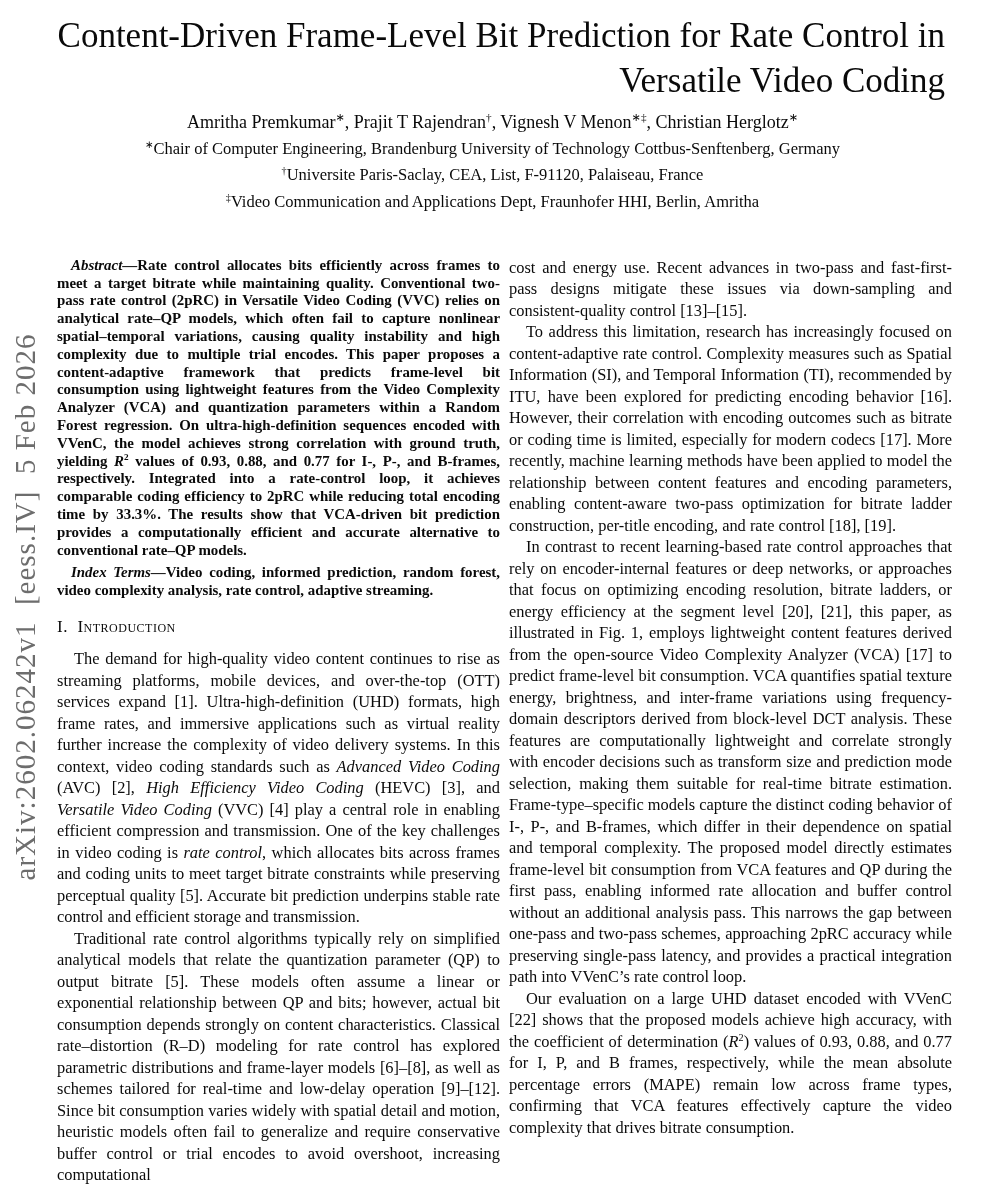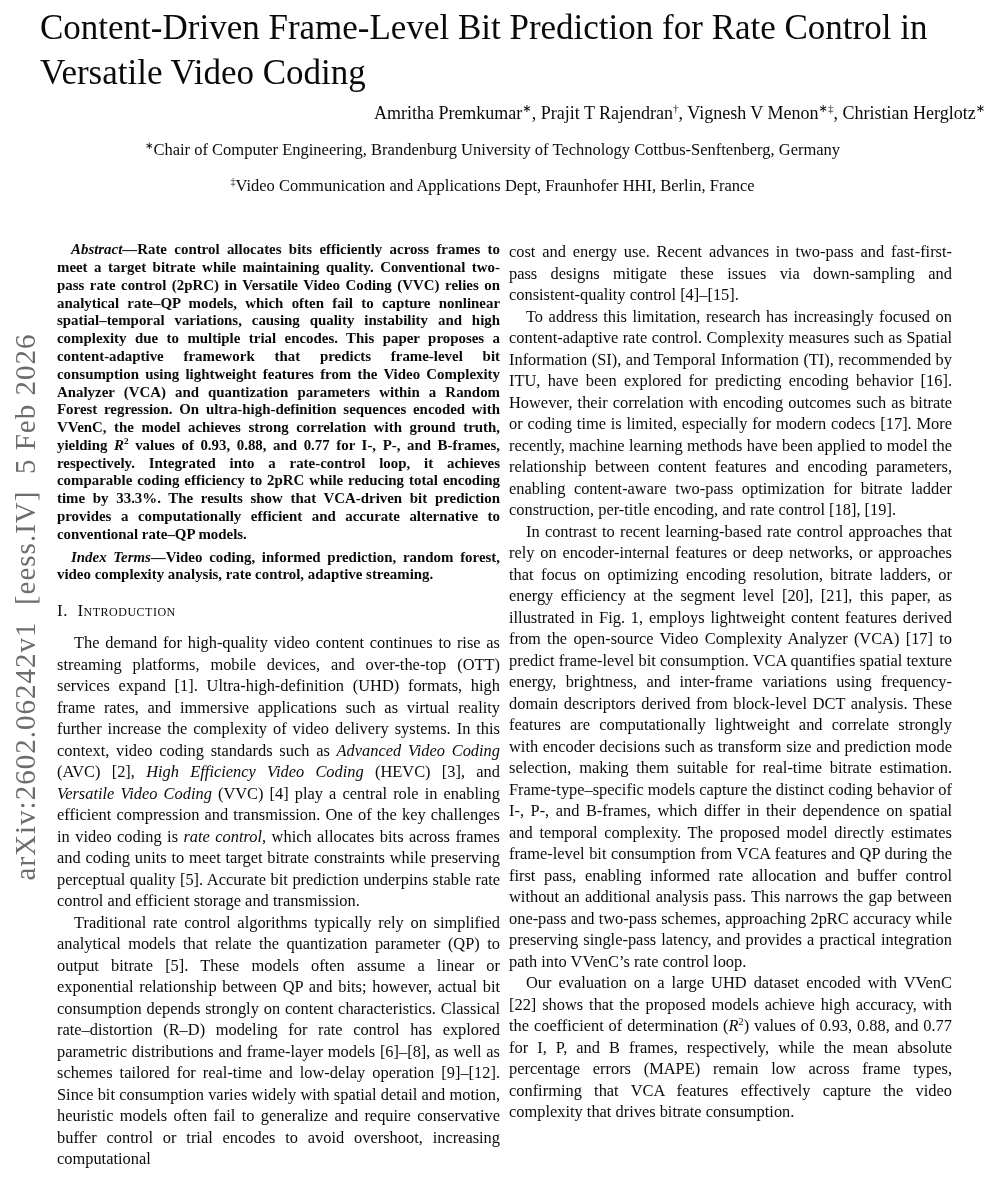"Content-Driven Frame-Level Bit" .title { margin: 0 auto -> 8px auto; text-align: left -> right }
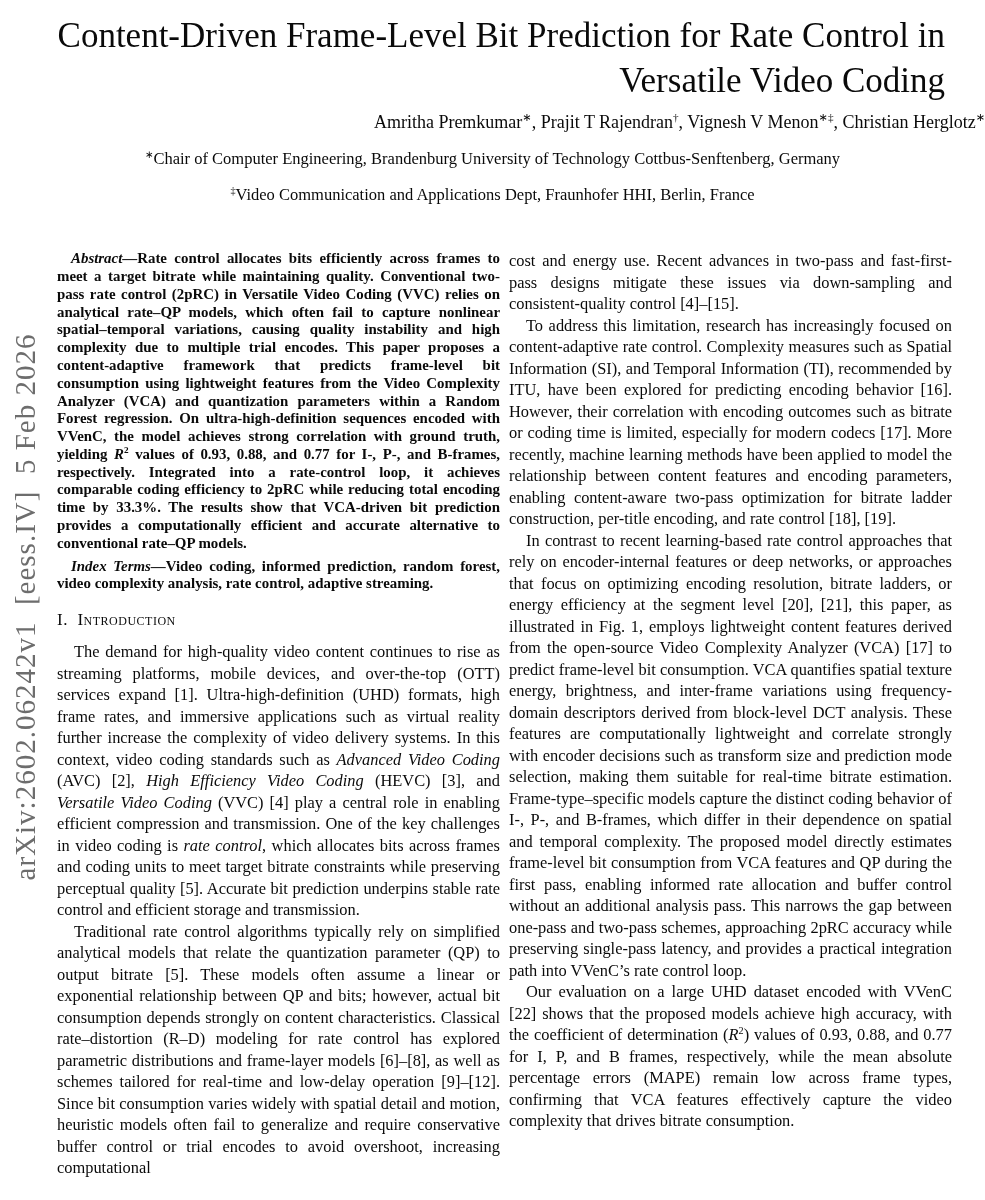"Amritha Premkumar∗, Prajit T Rajendran†," .authors { text-align: right -> center }
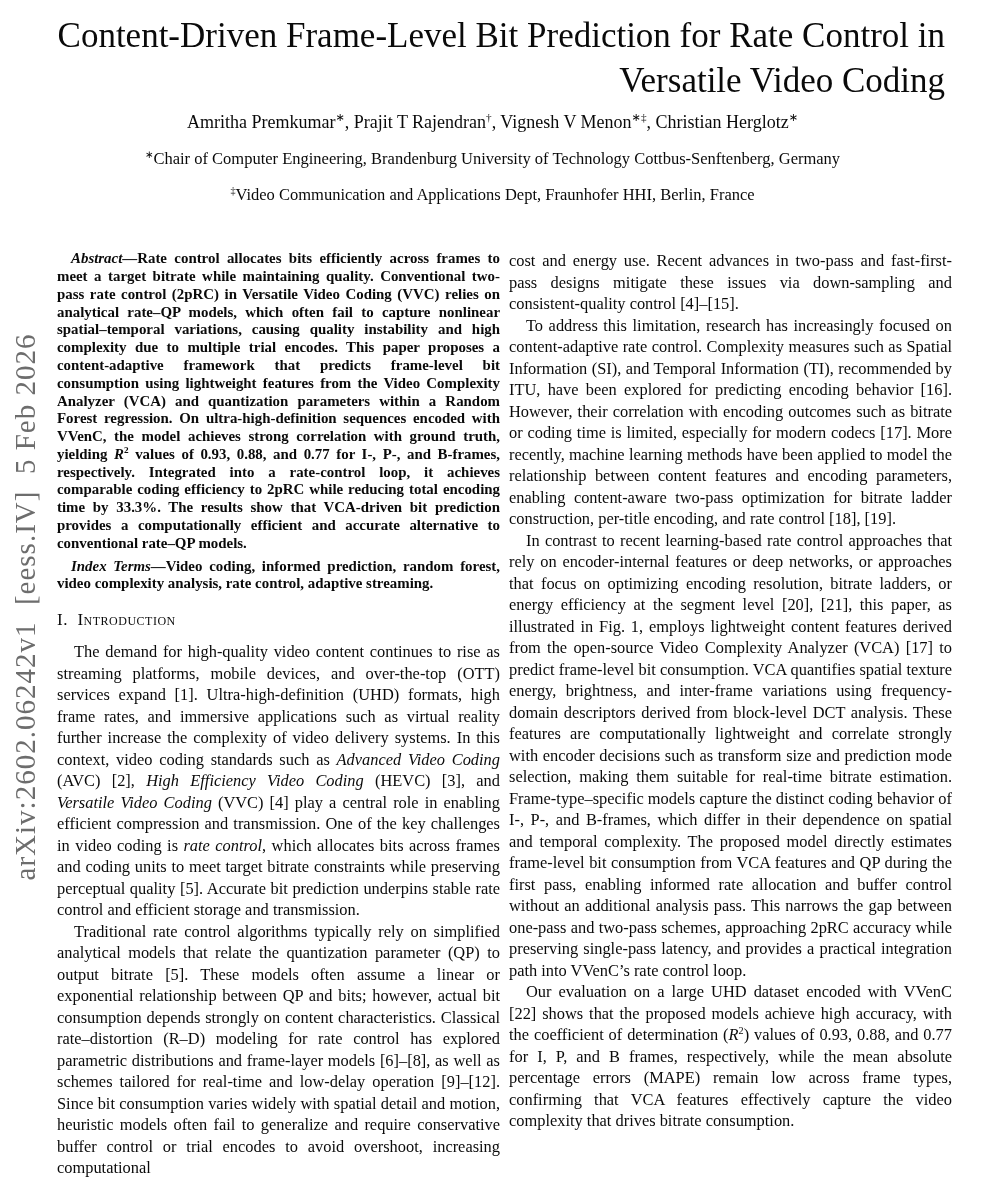"∗Chair of Computer Engineering," .affiliation { margin-top: 15px -> 5px }
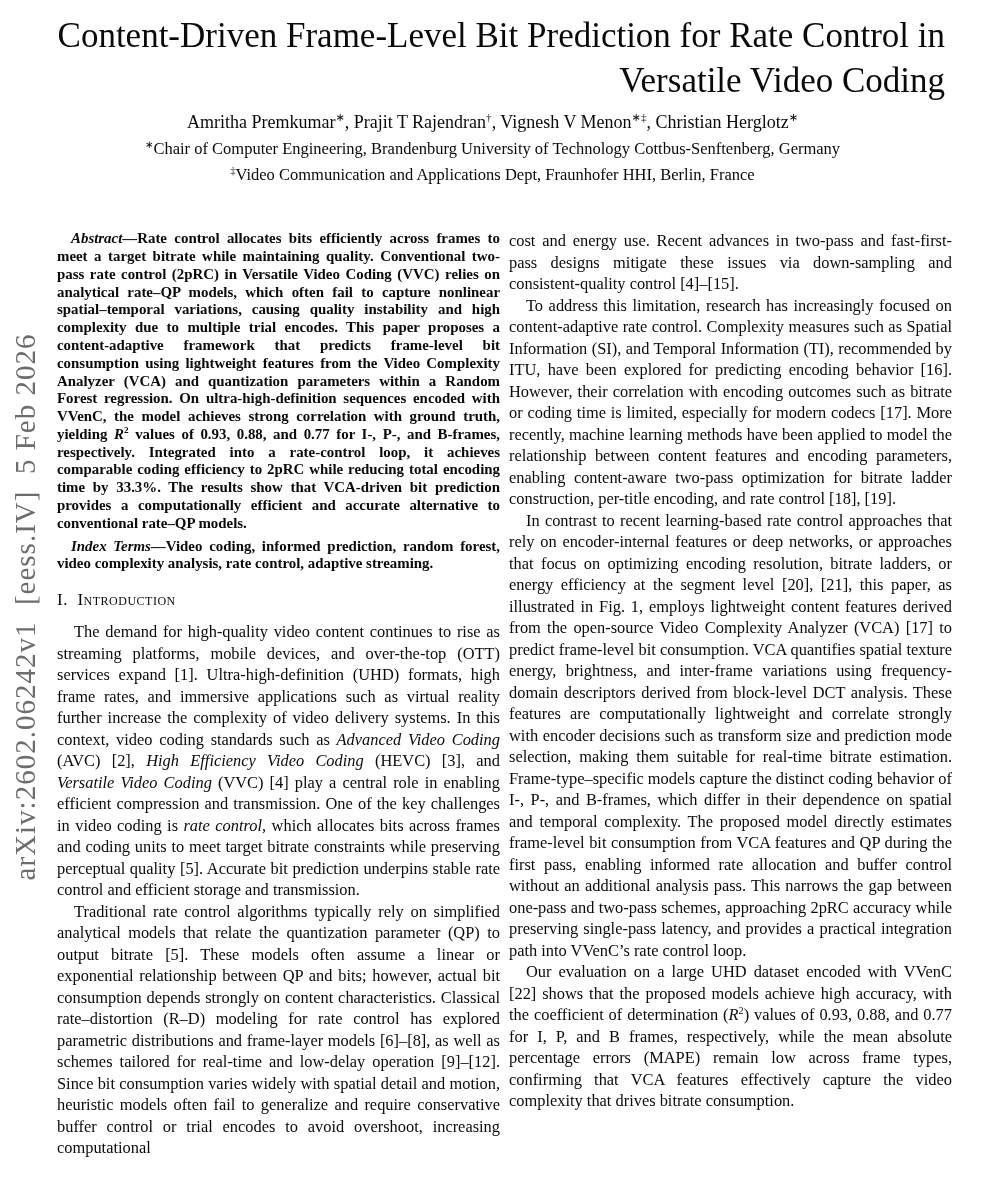"†Universite Paris-Saclay, CEA, List," div.affiliation { html: none -> <div><span>†</span><span>Universite Paris-Saclay, CEA, List, F-91120, Palaiseau, France</span></div> }
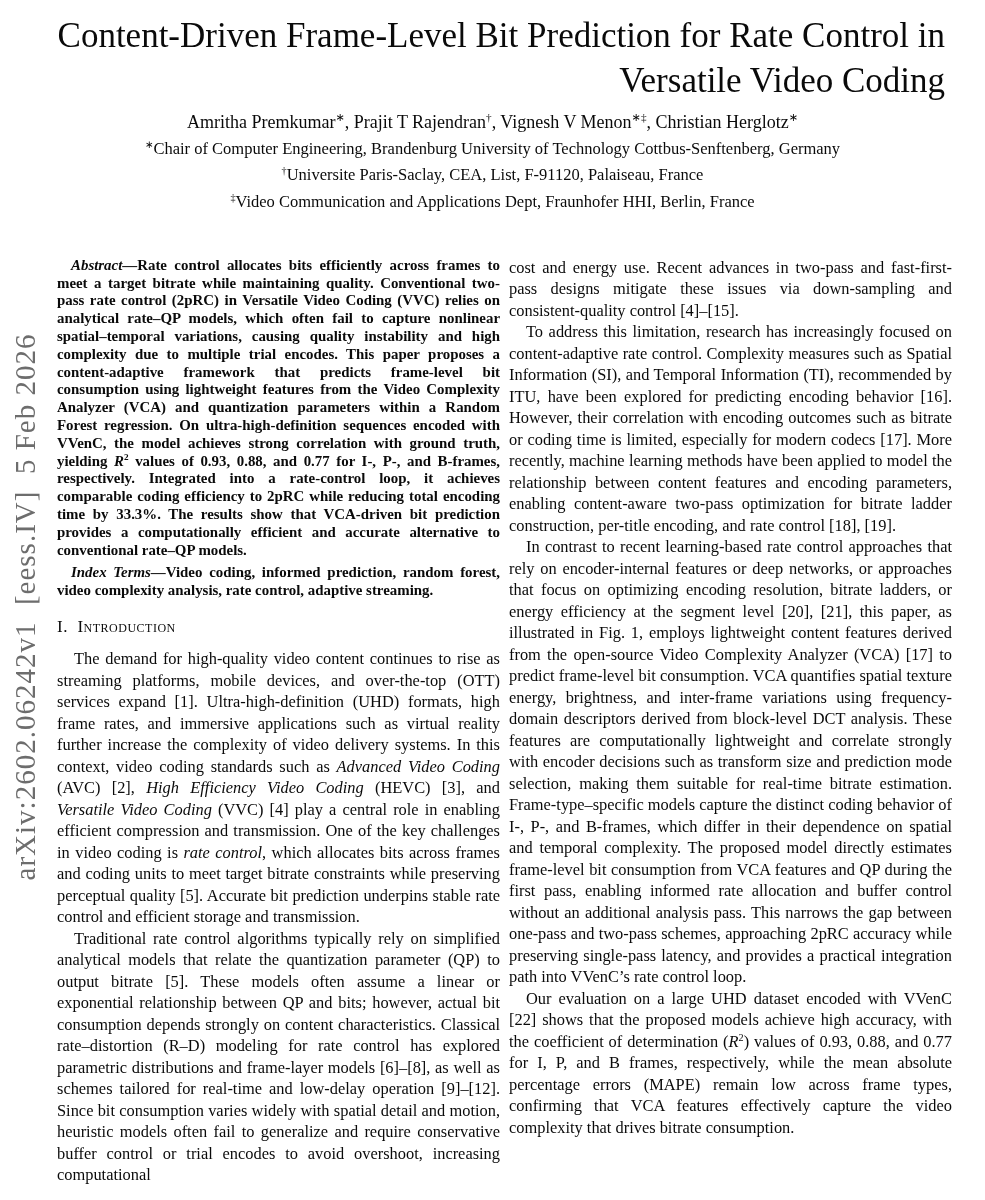"Video Communication and Applications" span { text: France -> Amritha }
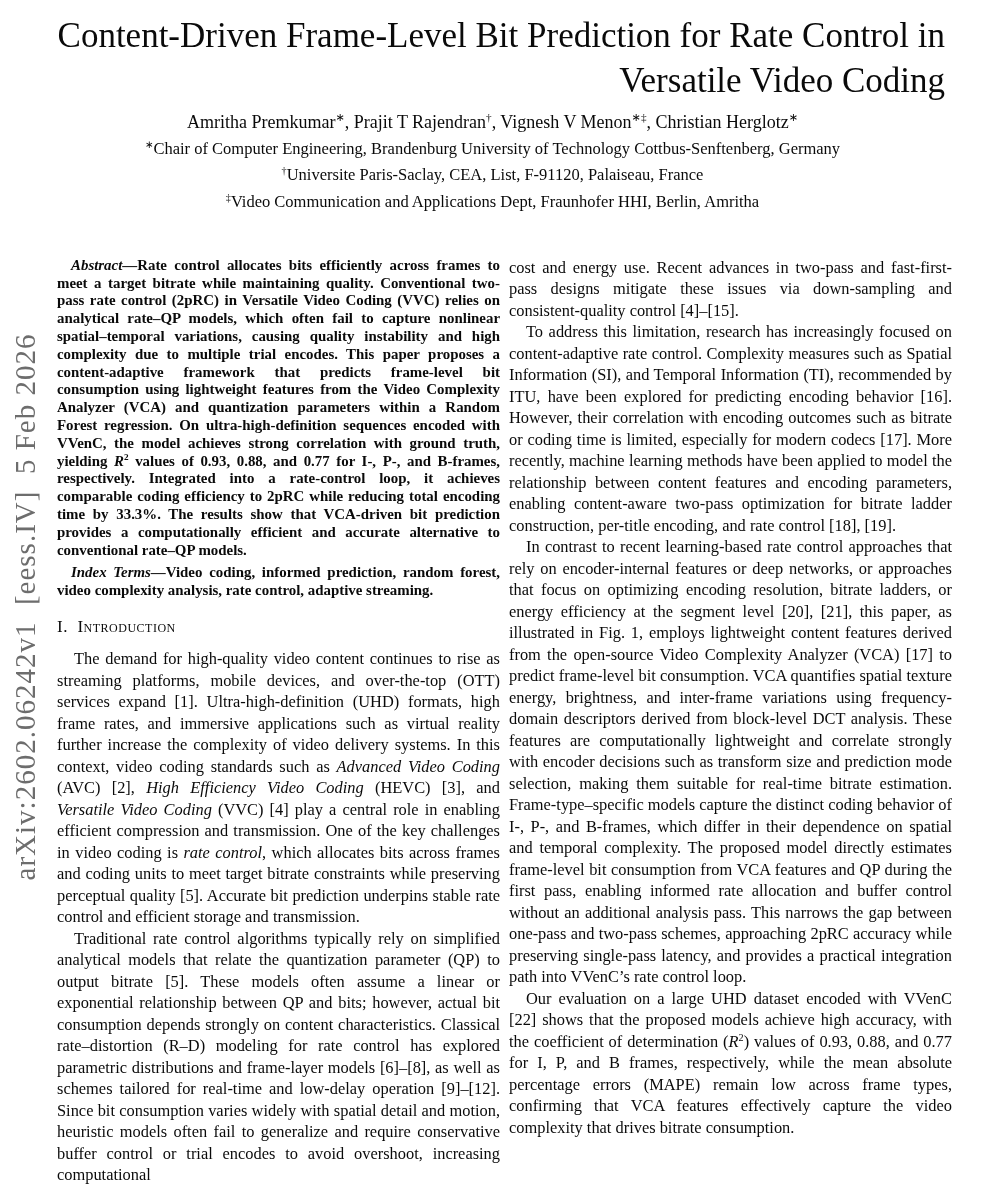"cost and energy use. Recent" span { text: 4 -> 13 }
